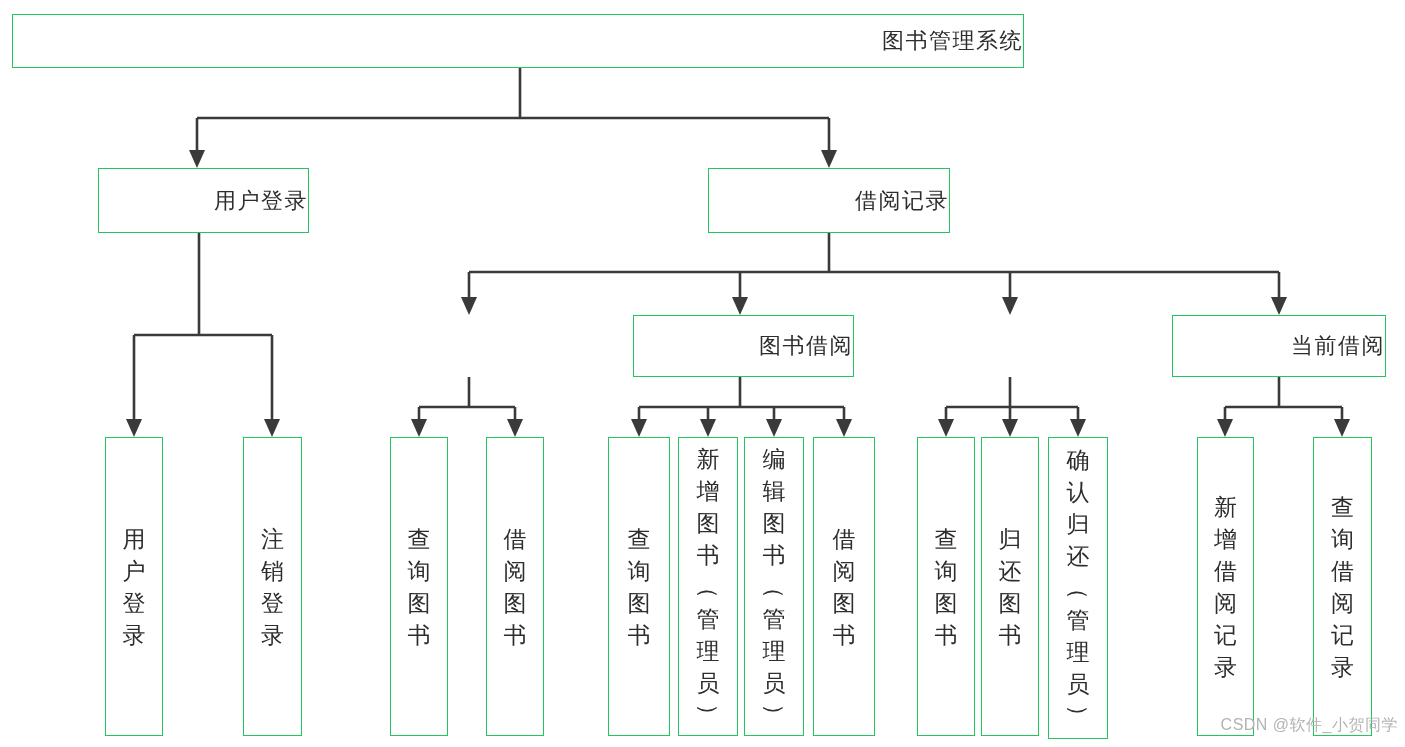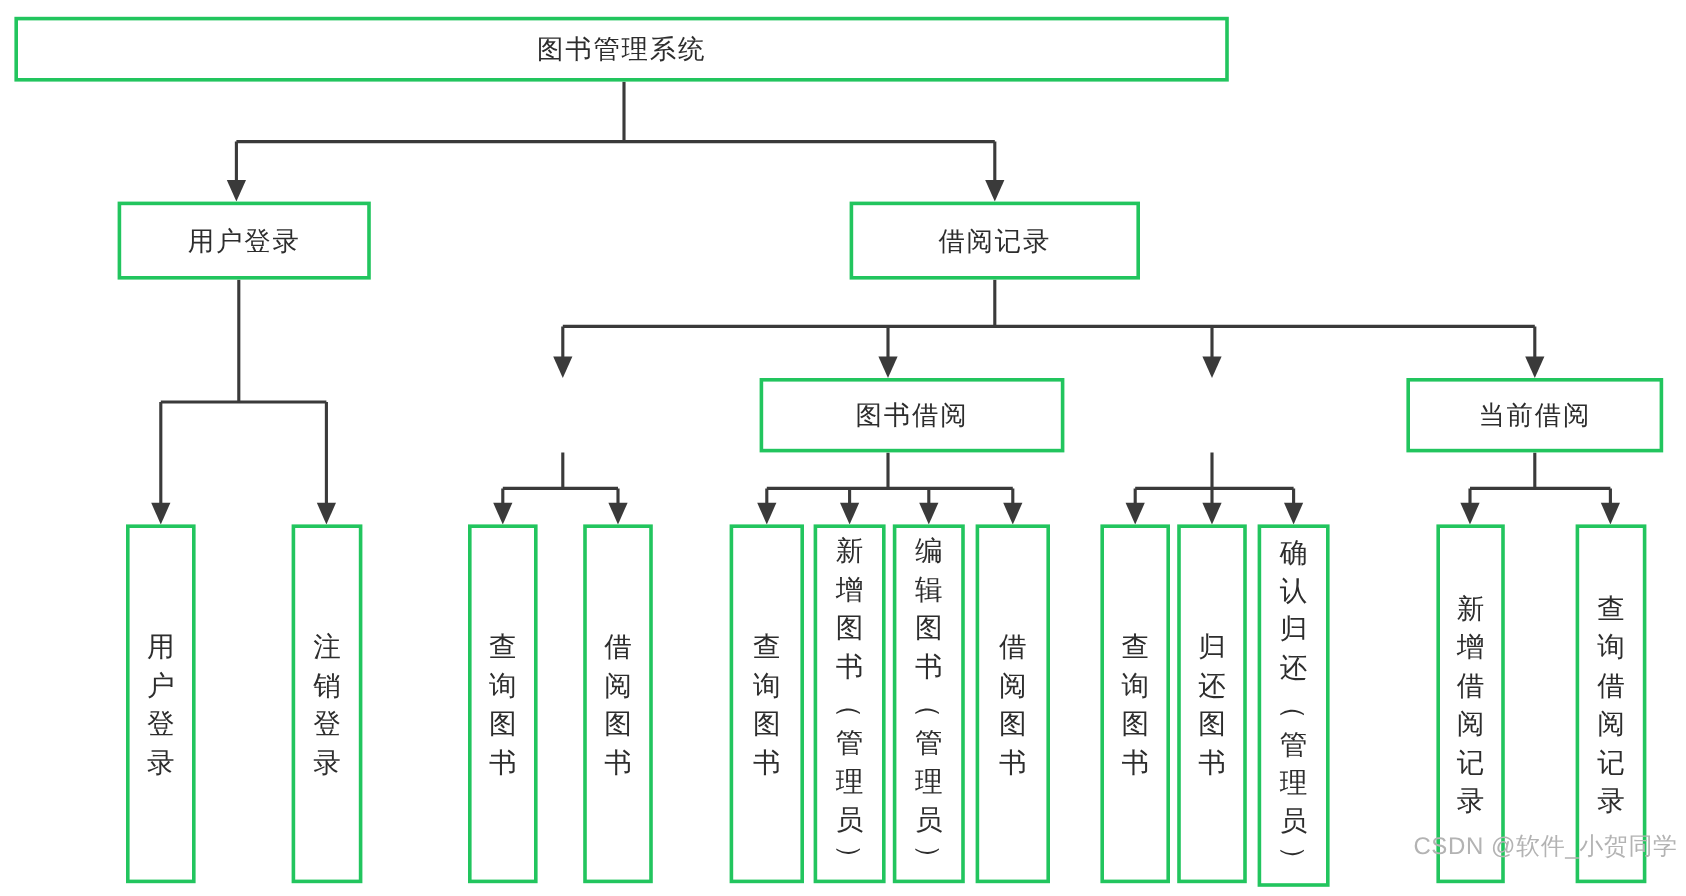"图书管理系统" .box { border: 3px solid #22c55e -> 1px solid #22c55e; justify-content: center -> flex-end }
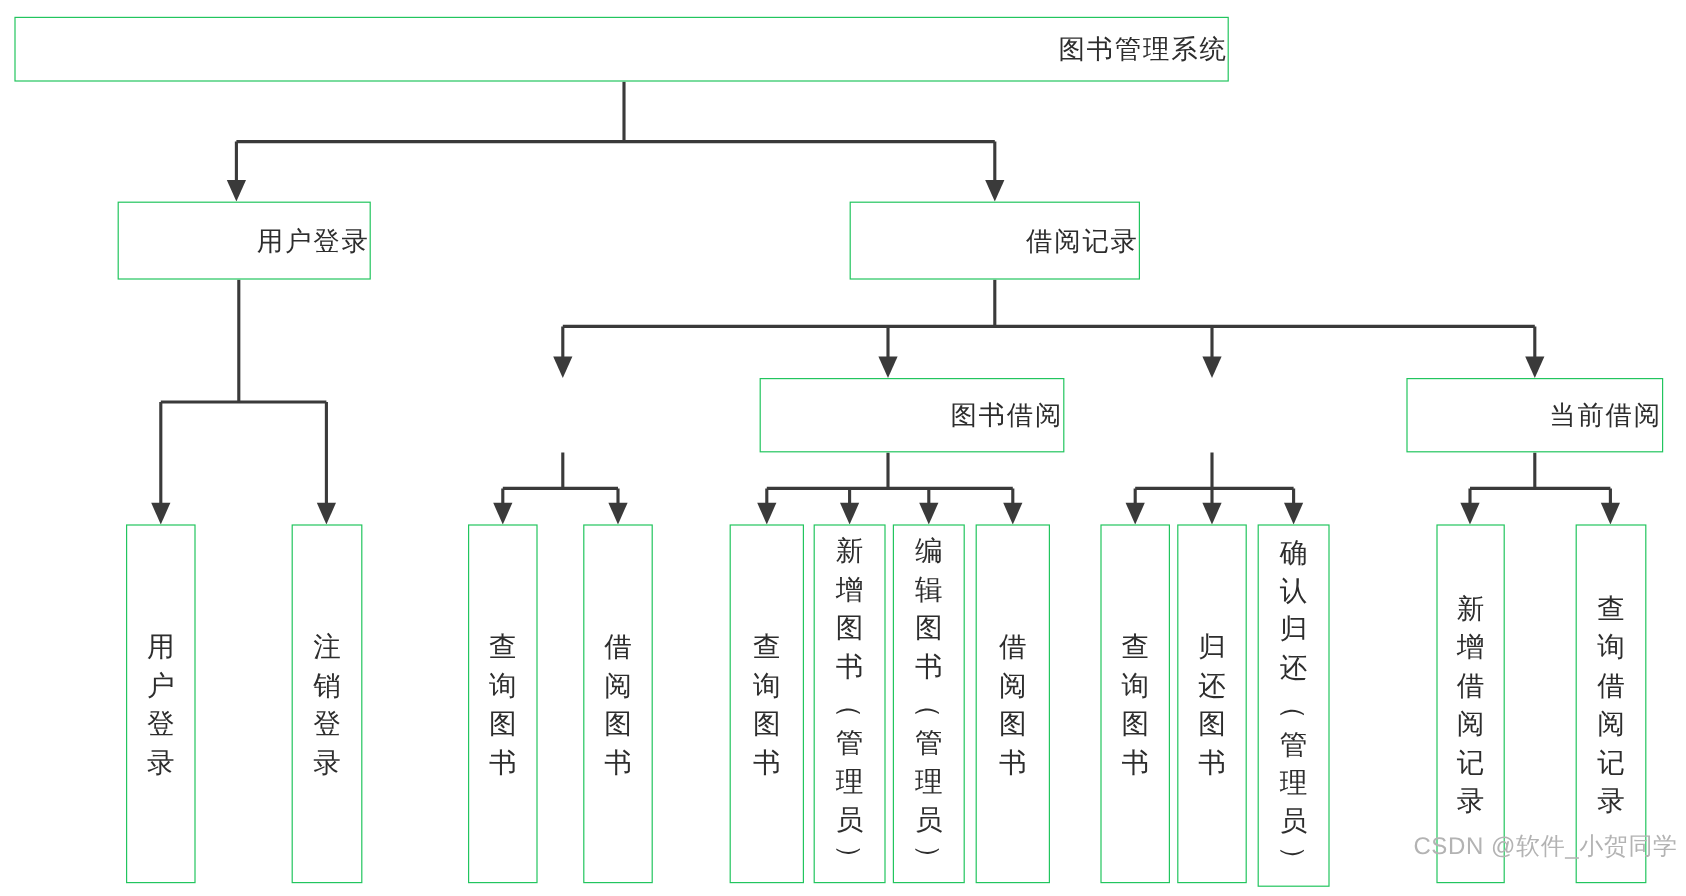"图书借阅" div.box { width: 254px -> 221px }
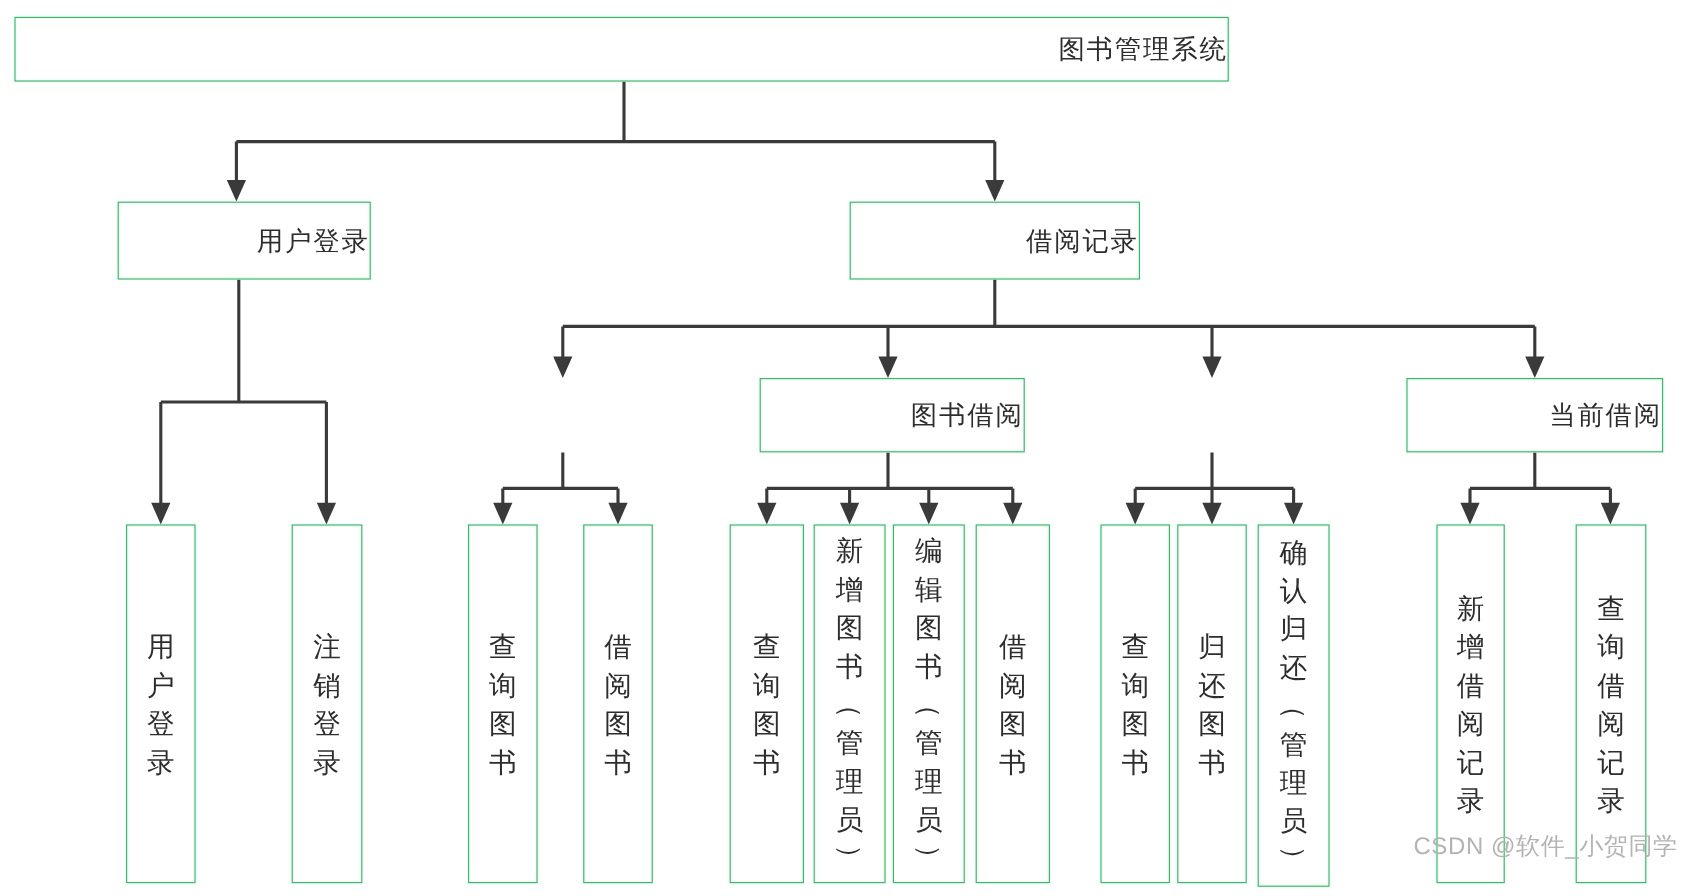"CSDN @软件_小贺同学" .watermark { bottom: 28px -> 11px; font-size: 20px -> 16px }
